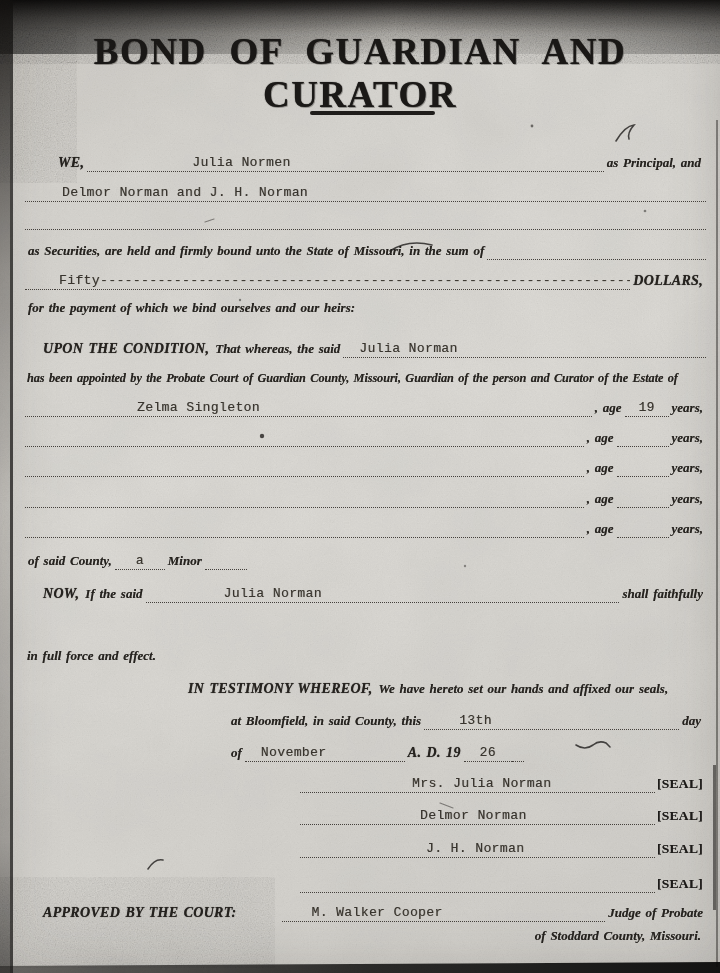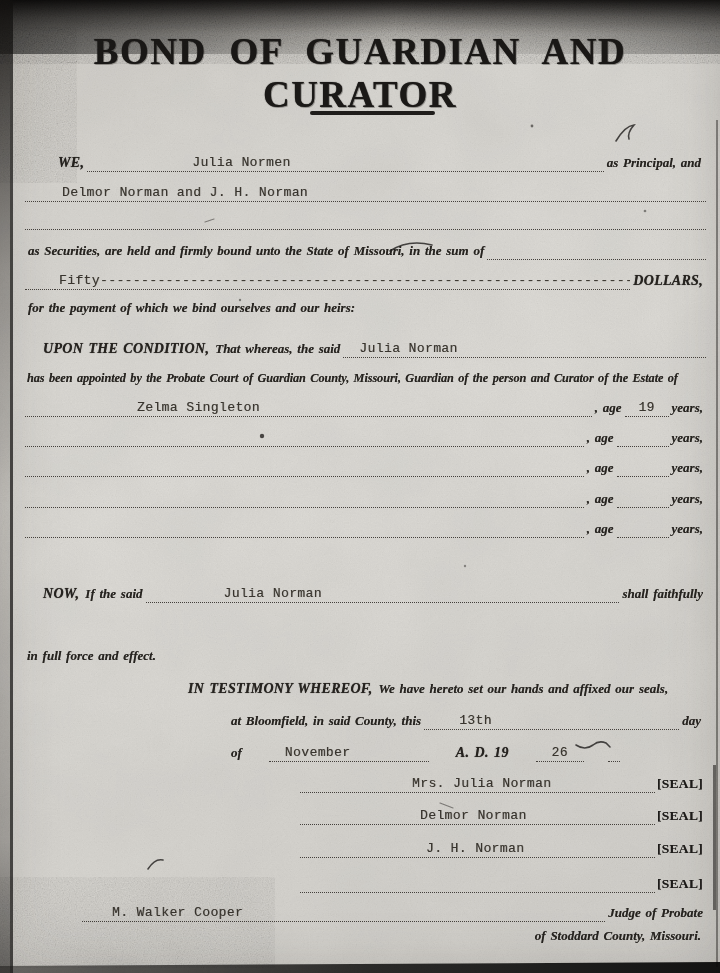"of said County," div.row { html: none -> <div> <span>of said County,</span> <span> <span>a</span> </span> <span>Minor</span> <span></span> </div> }
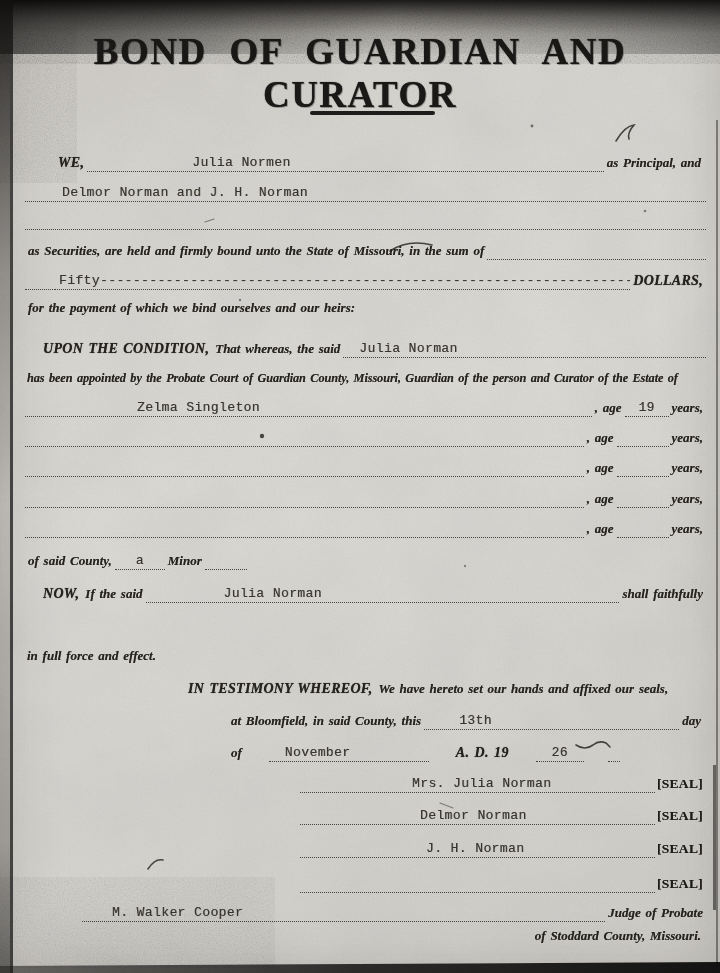"of" div.row { gap: 24px -> none }
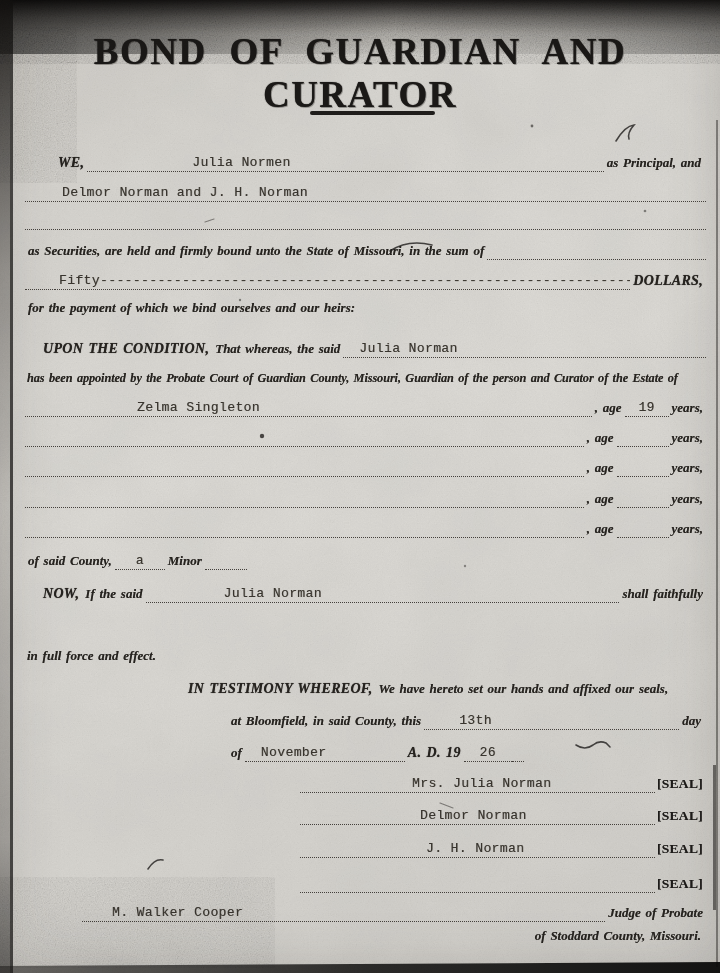"APPROVED BY THE COURT:" span.form { html: none -> <span>APPROVED BY THE COURT:</span> }
